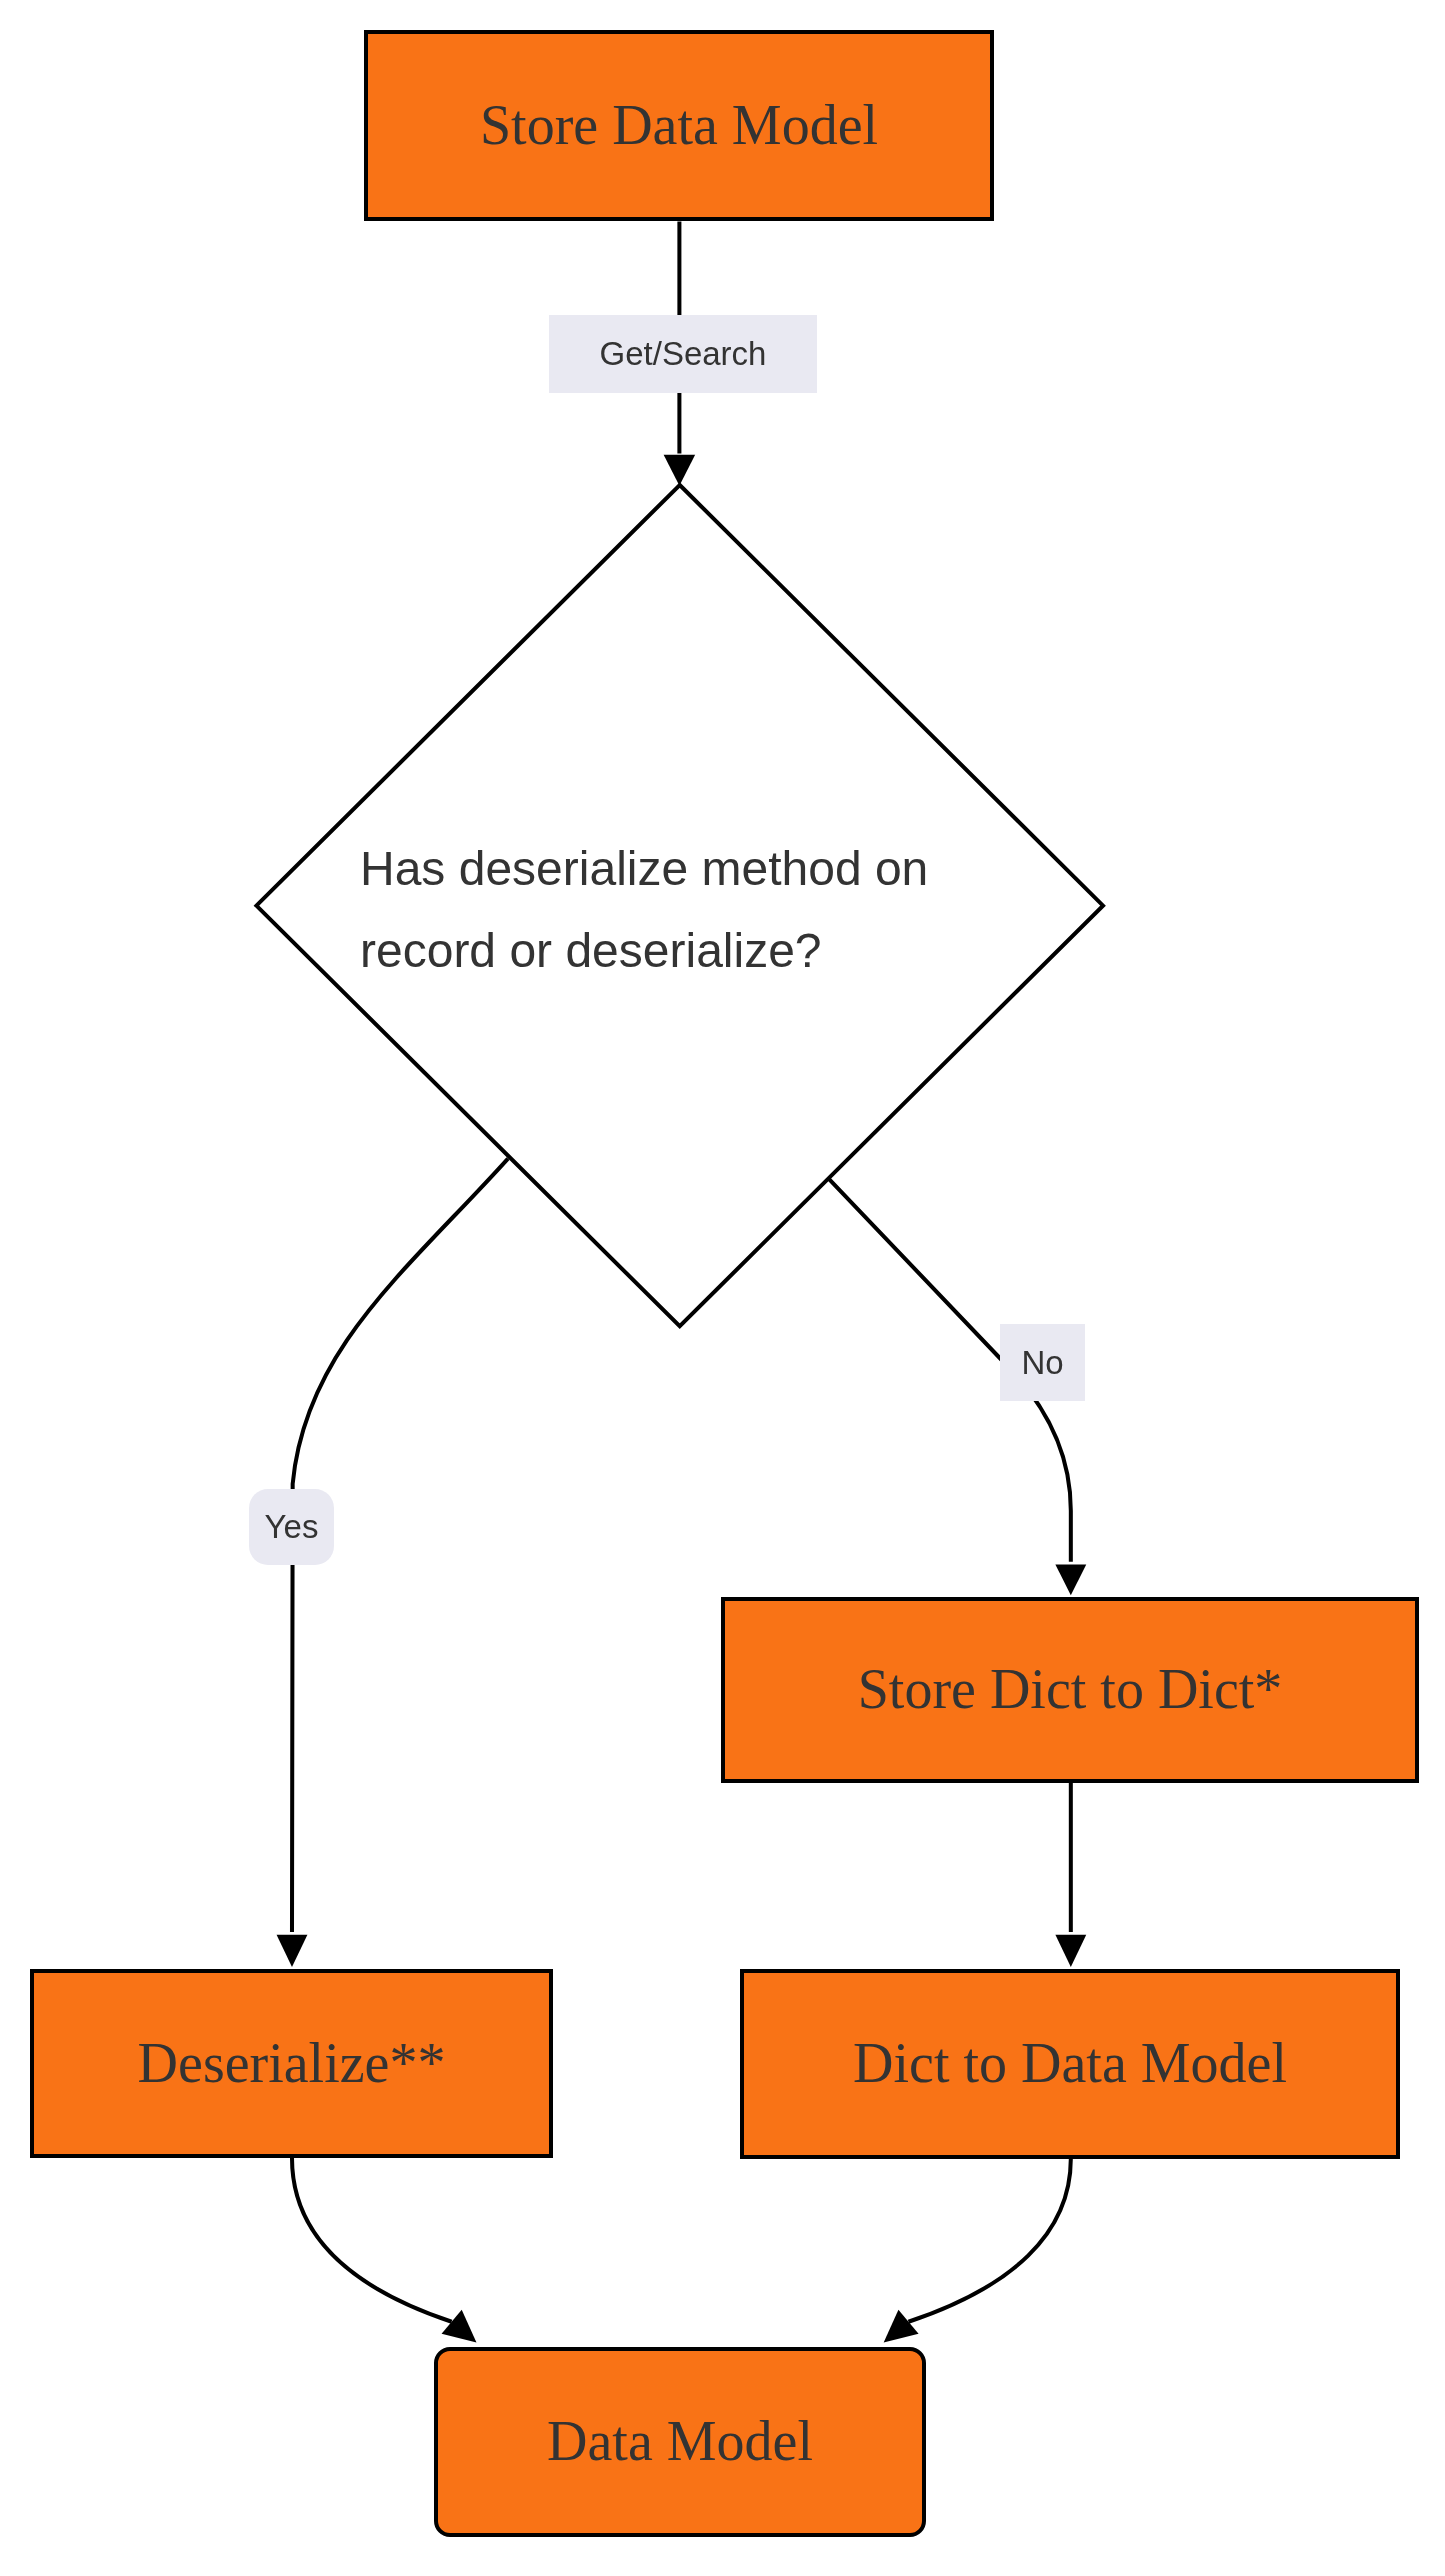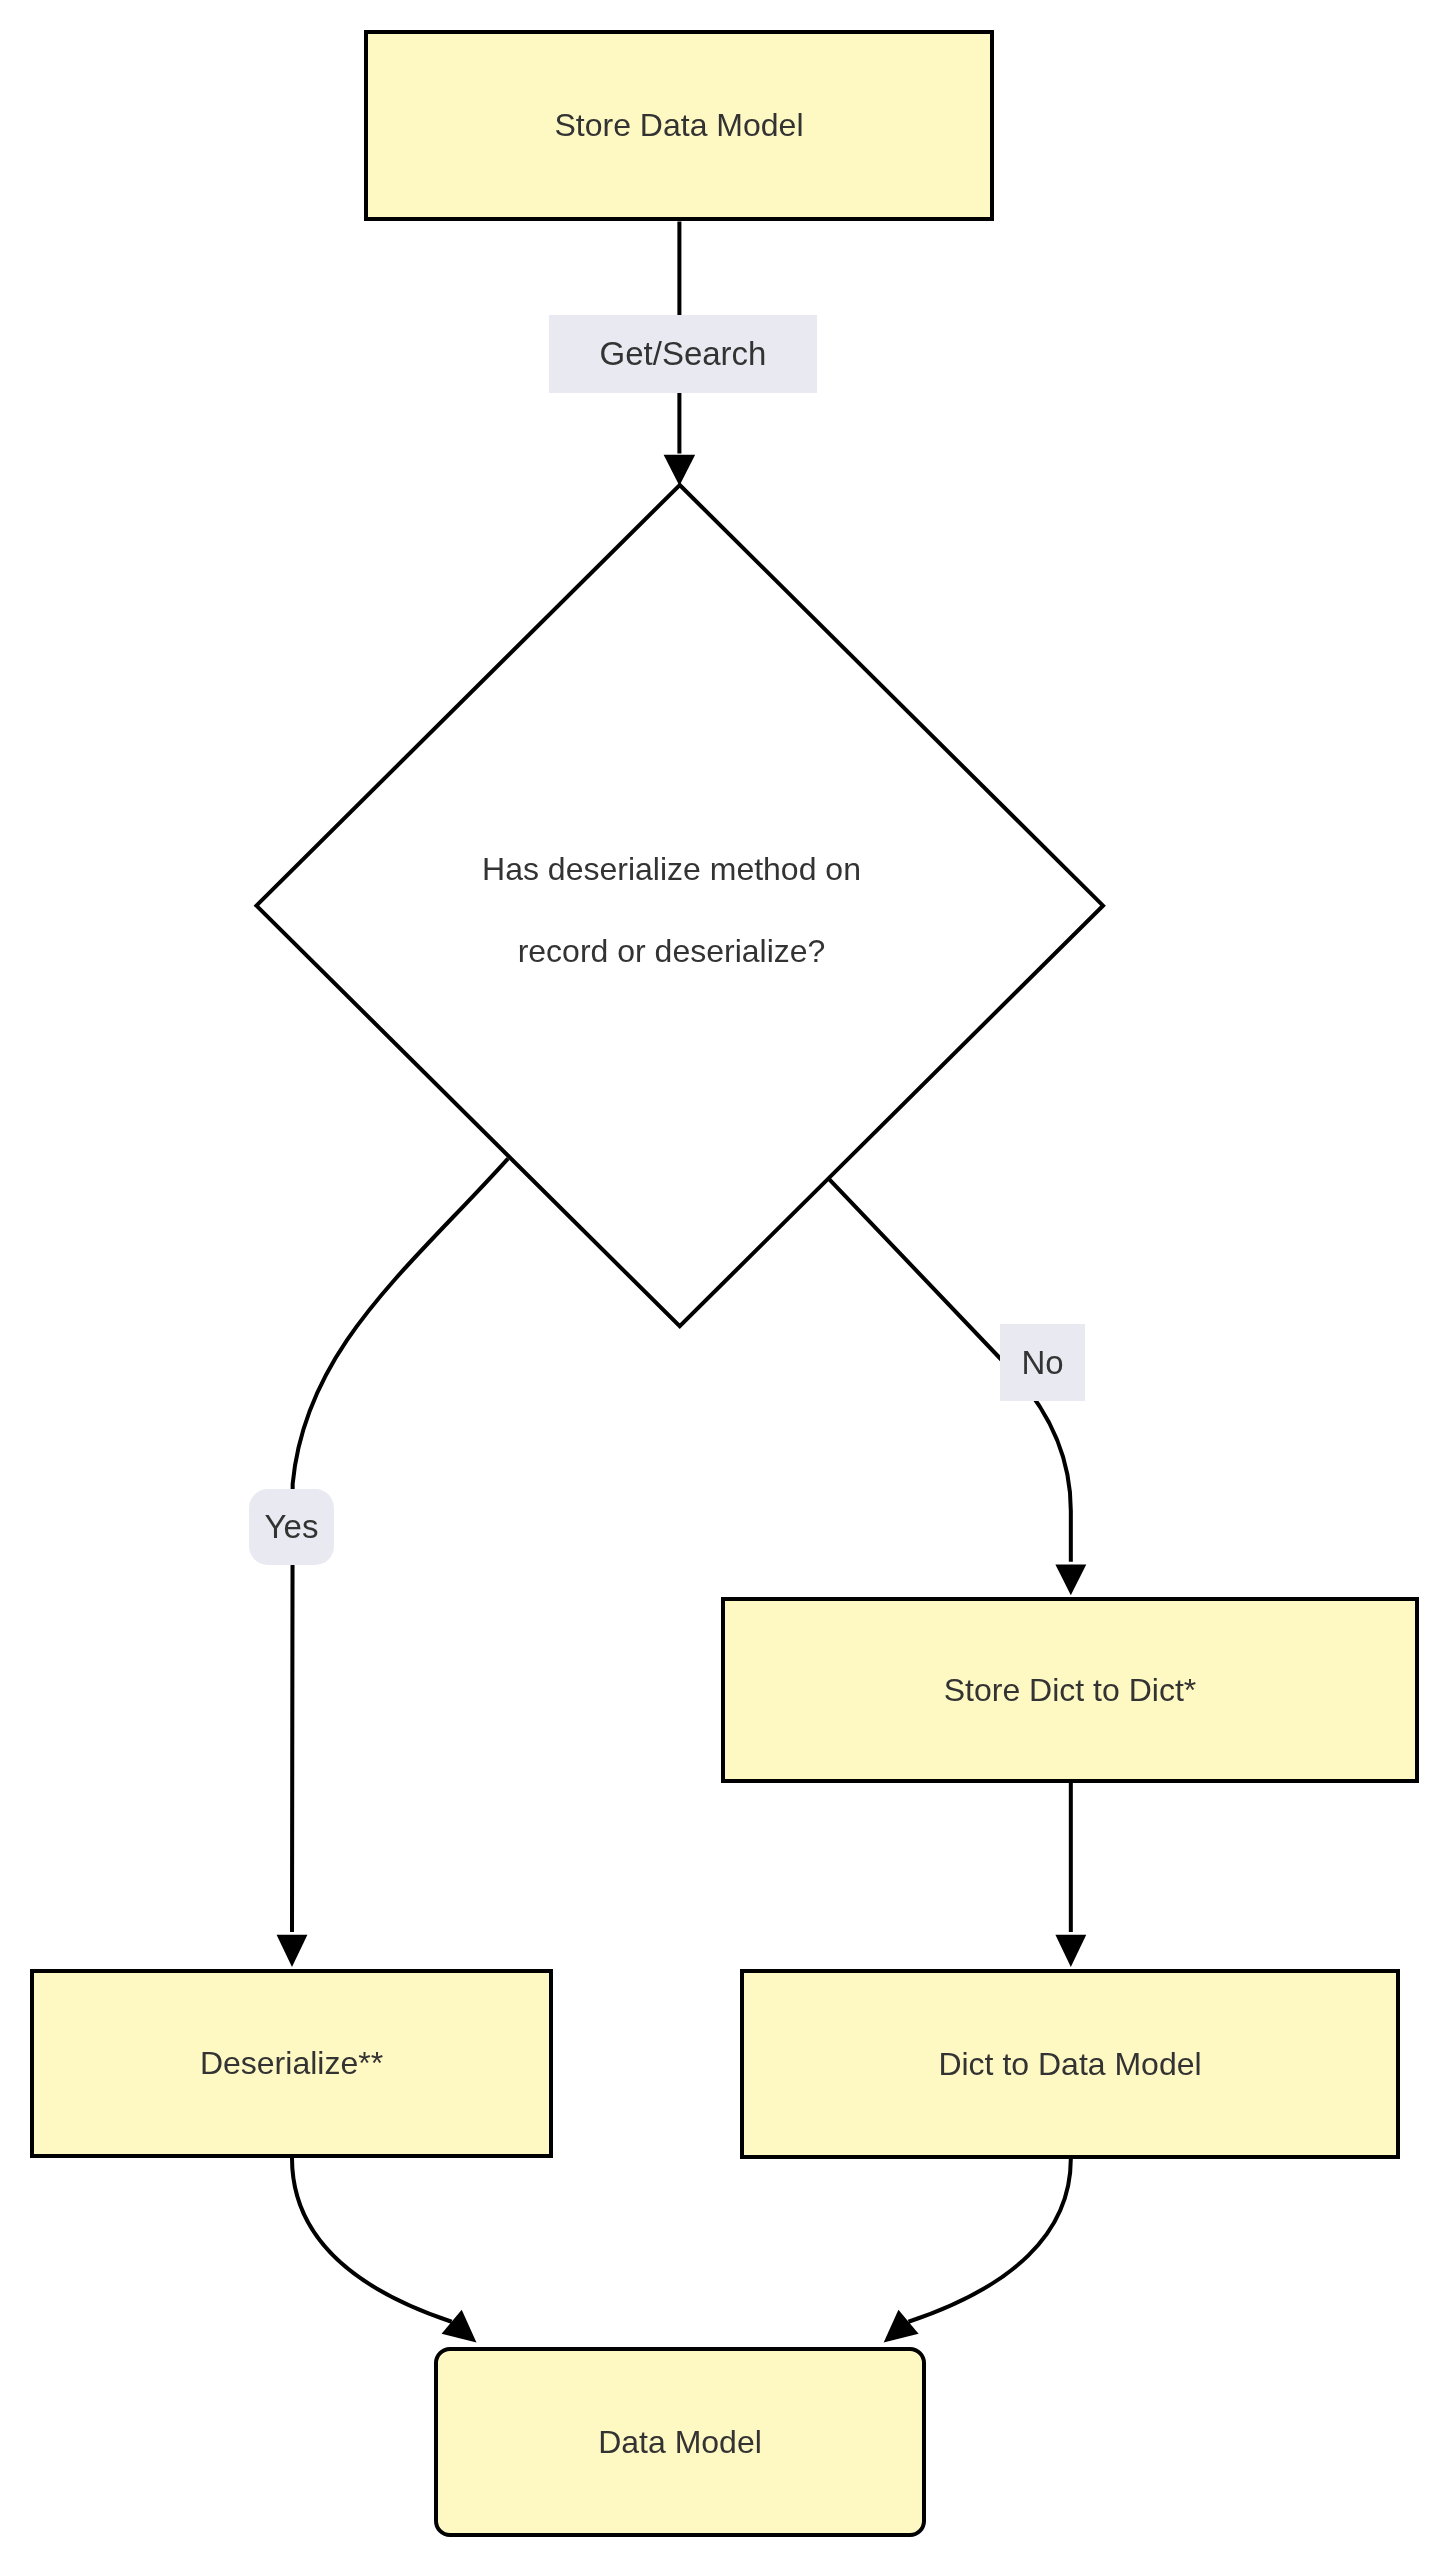"Store Data Model" .node { background: #fef9c3 -> #f97316; font-family: none -> Liberation Serif, serif; font-size: 32px -> 56px }
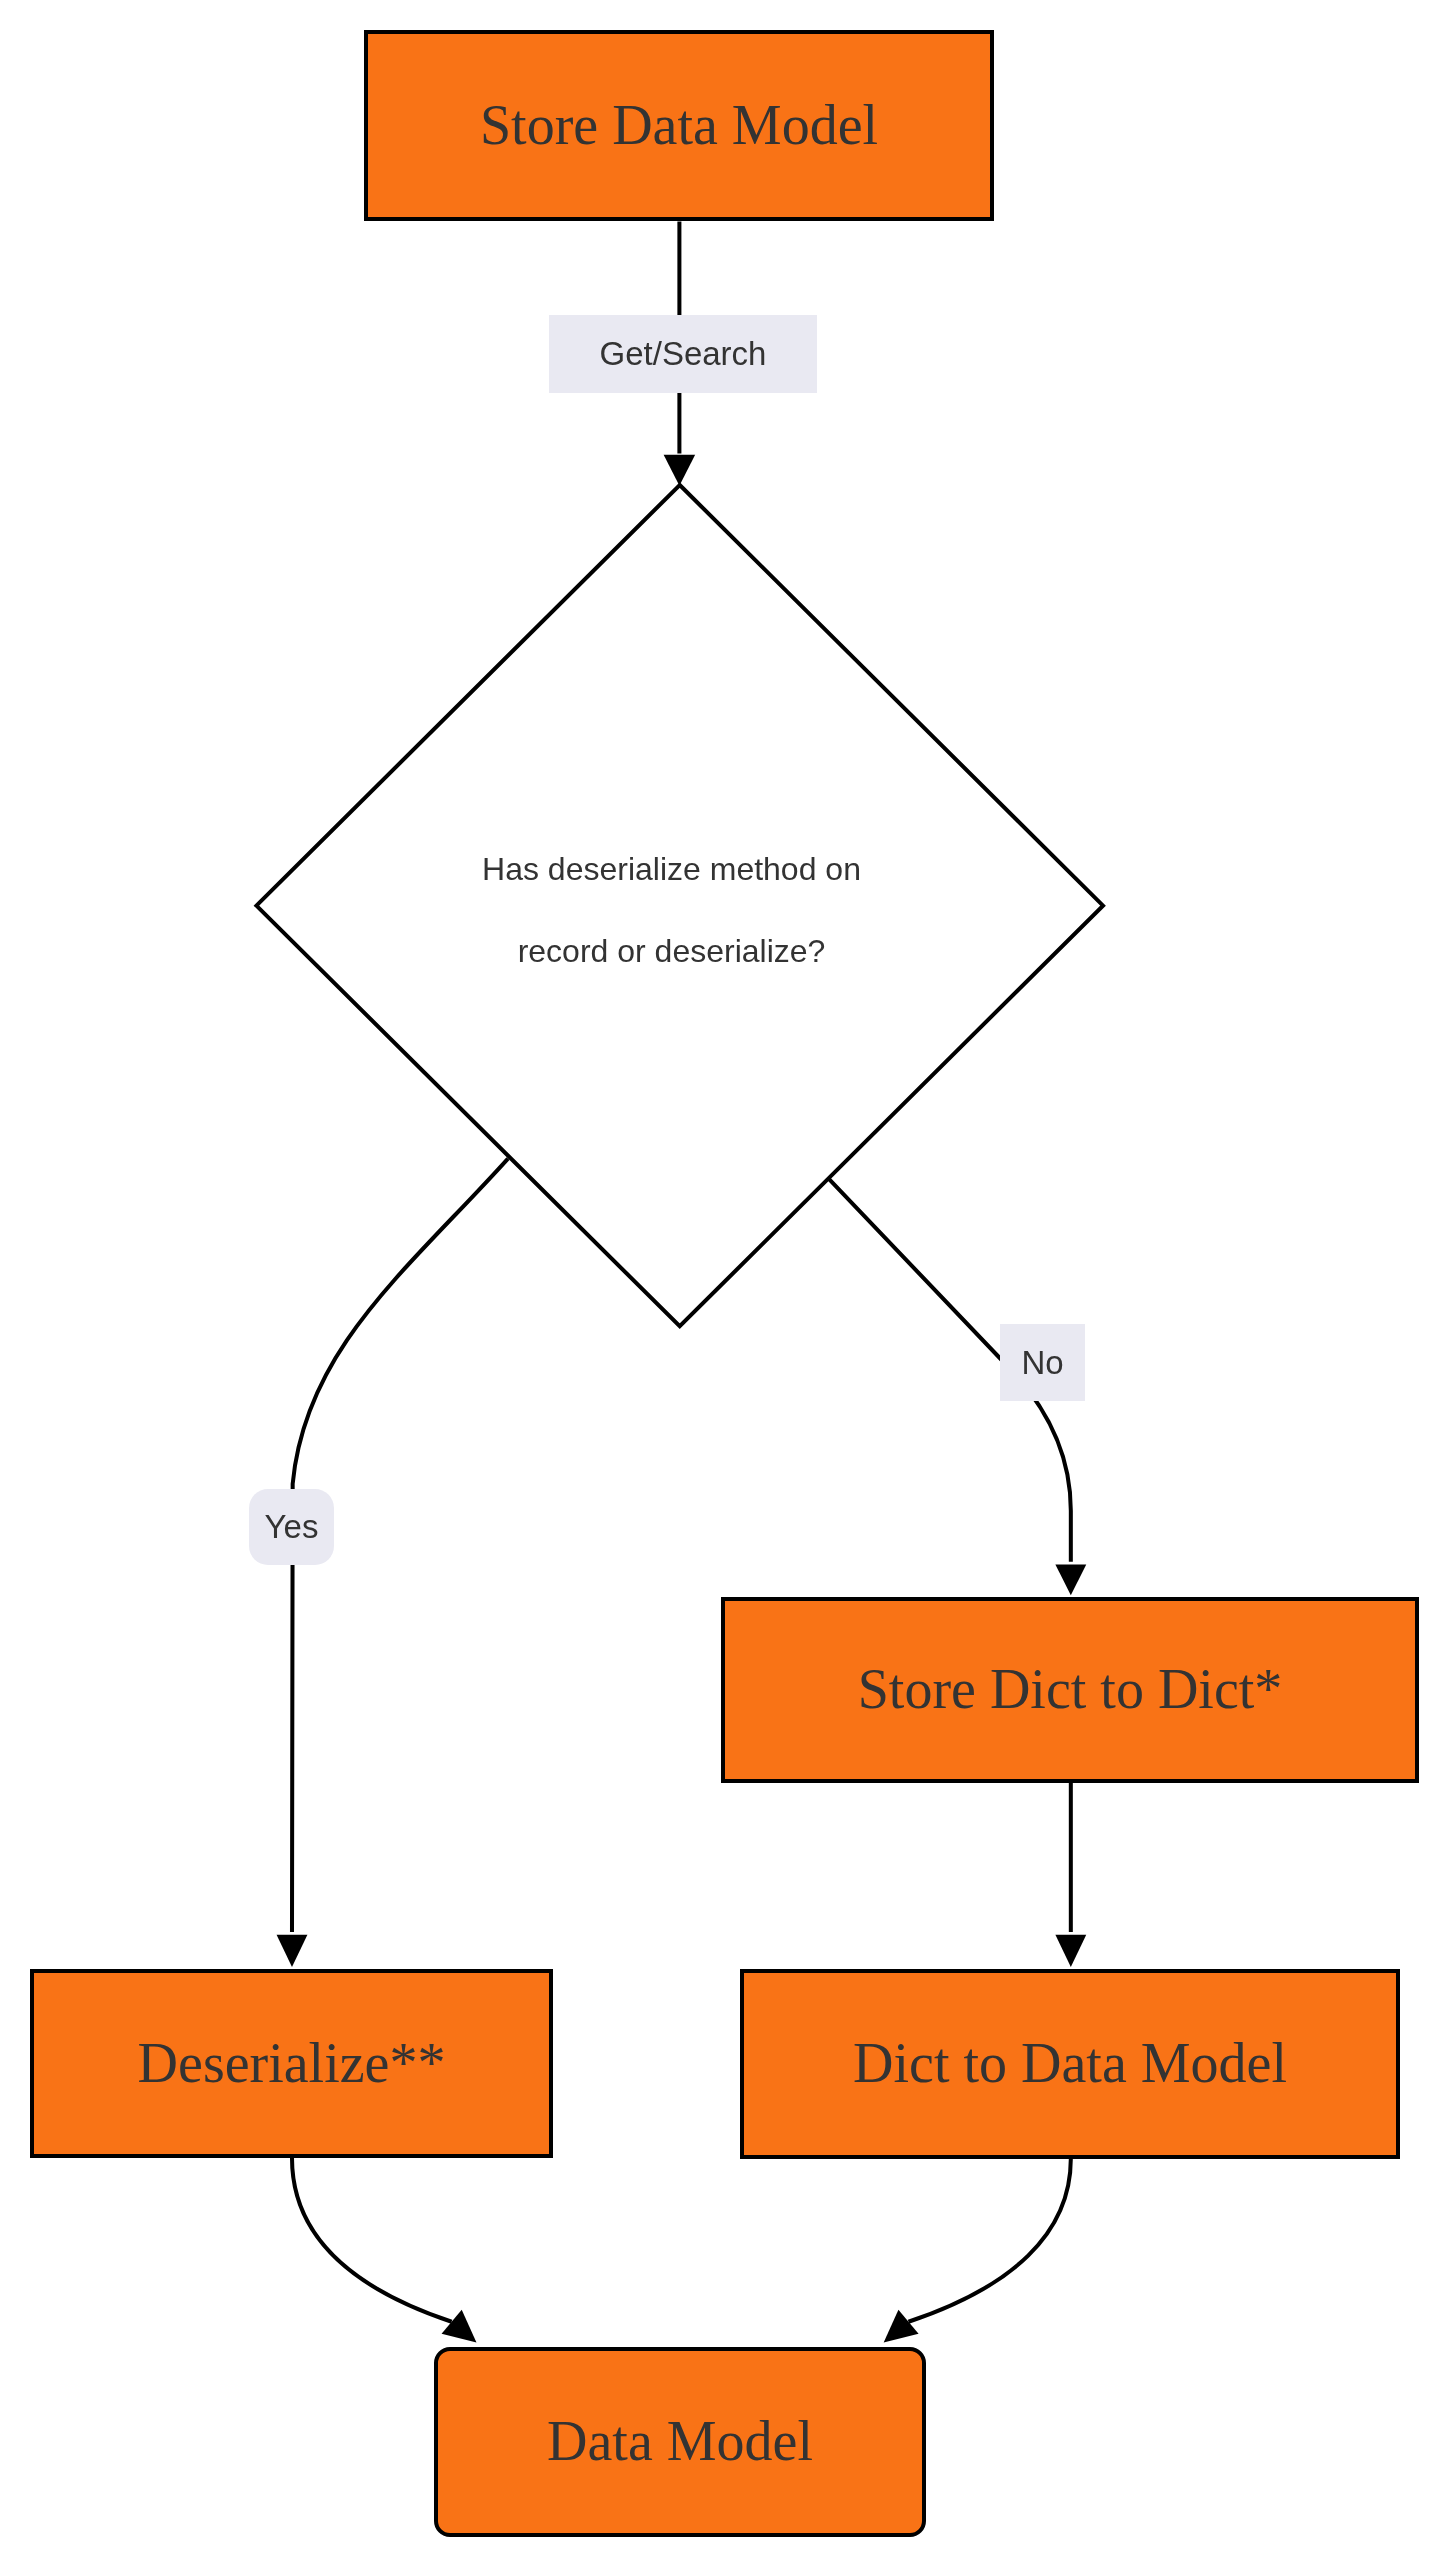"Has deserialize method on" .diamond-text { font-size: 32px -> 48px; left: 336px -> 360px; text-align: center -> left }
